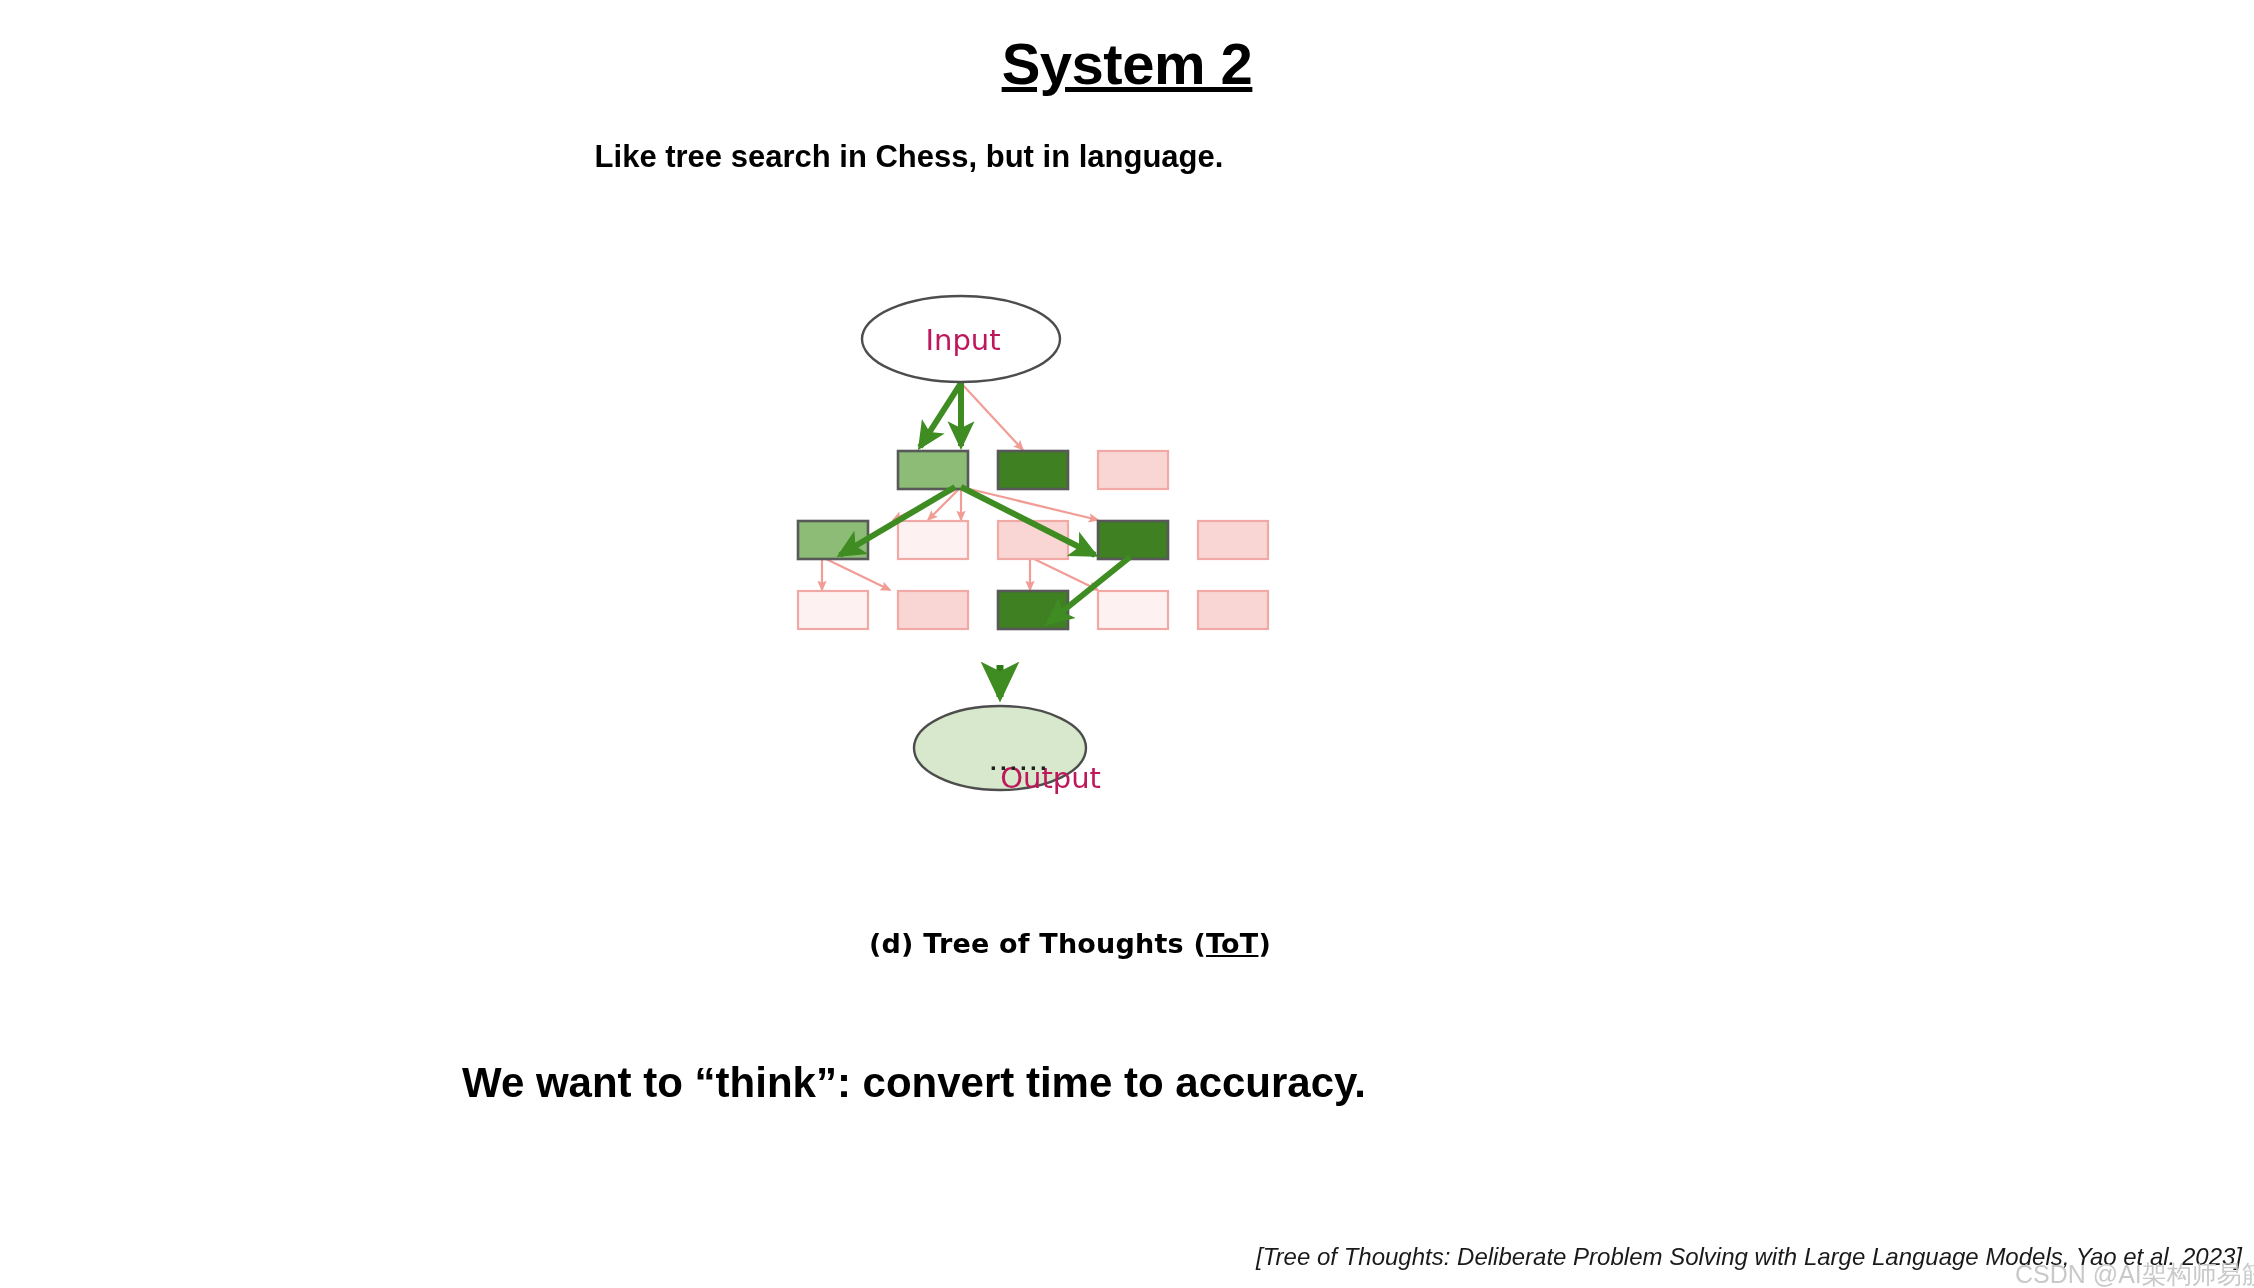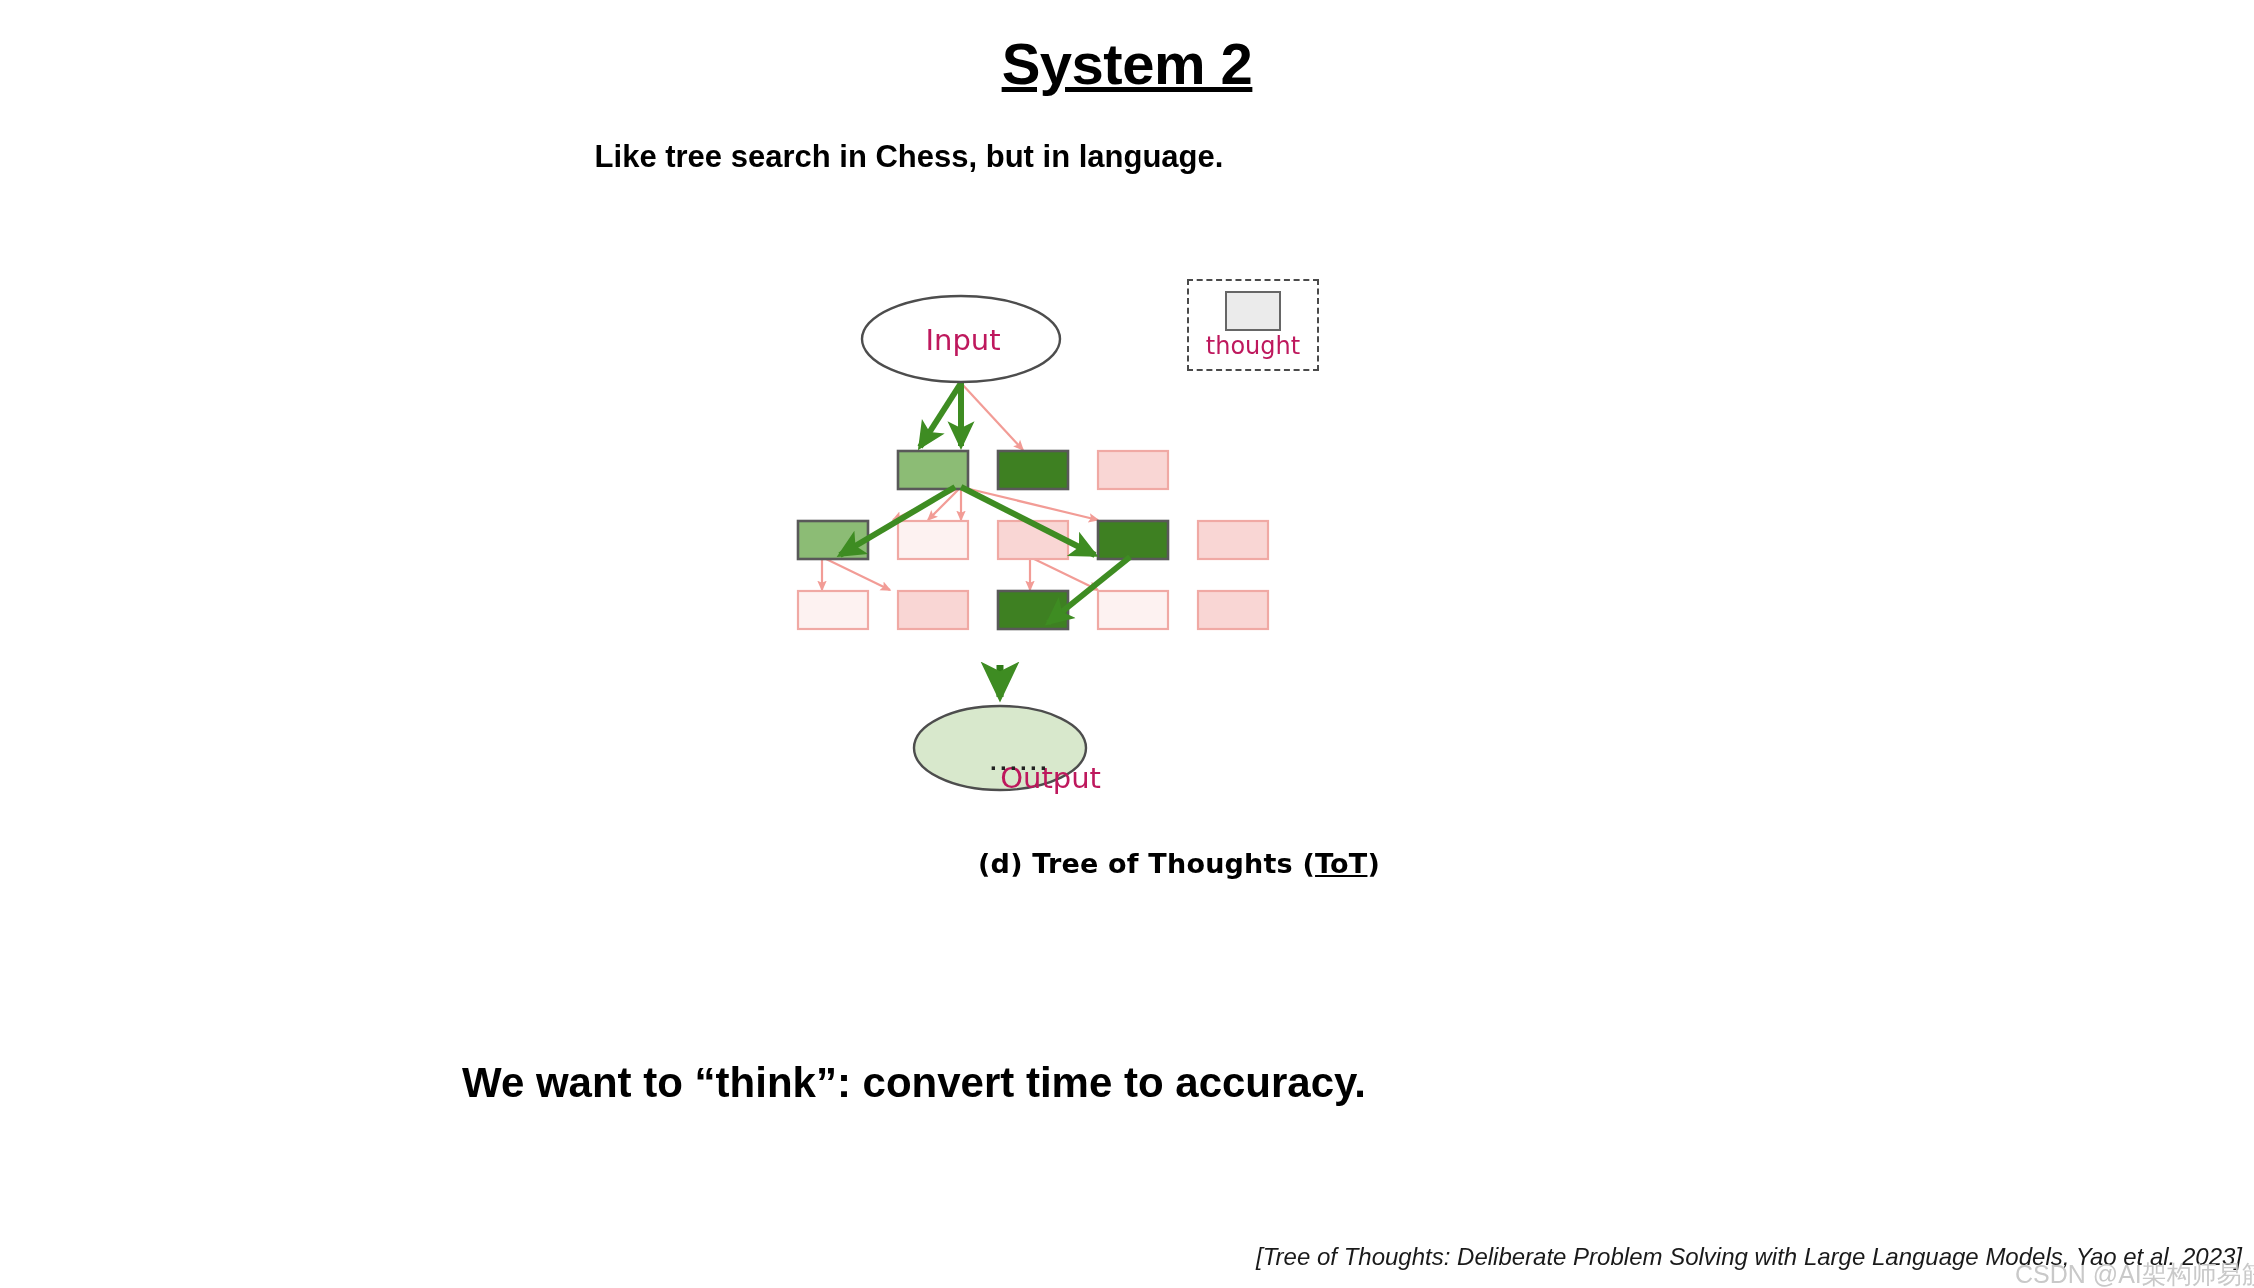"thought" div { html: <div> <div></div> <div>thought</div> </div> -> none }
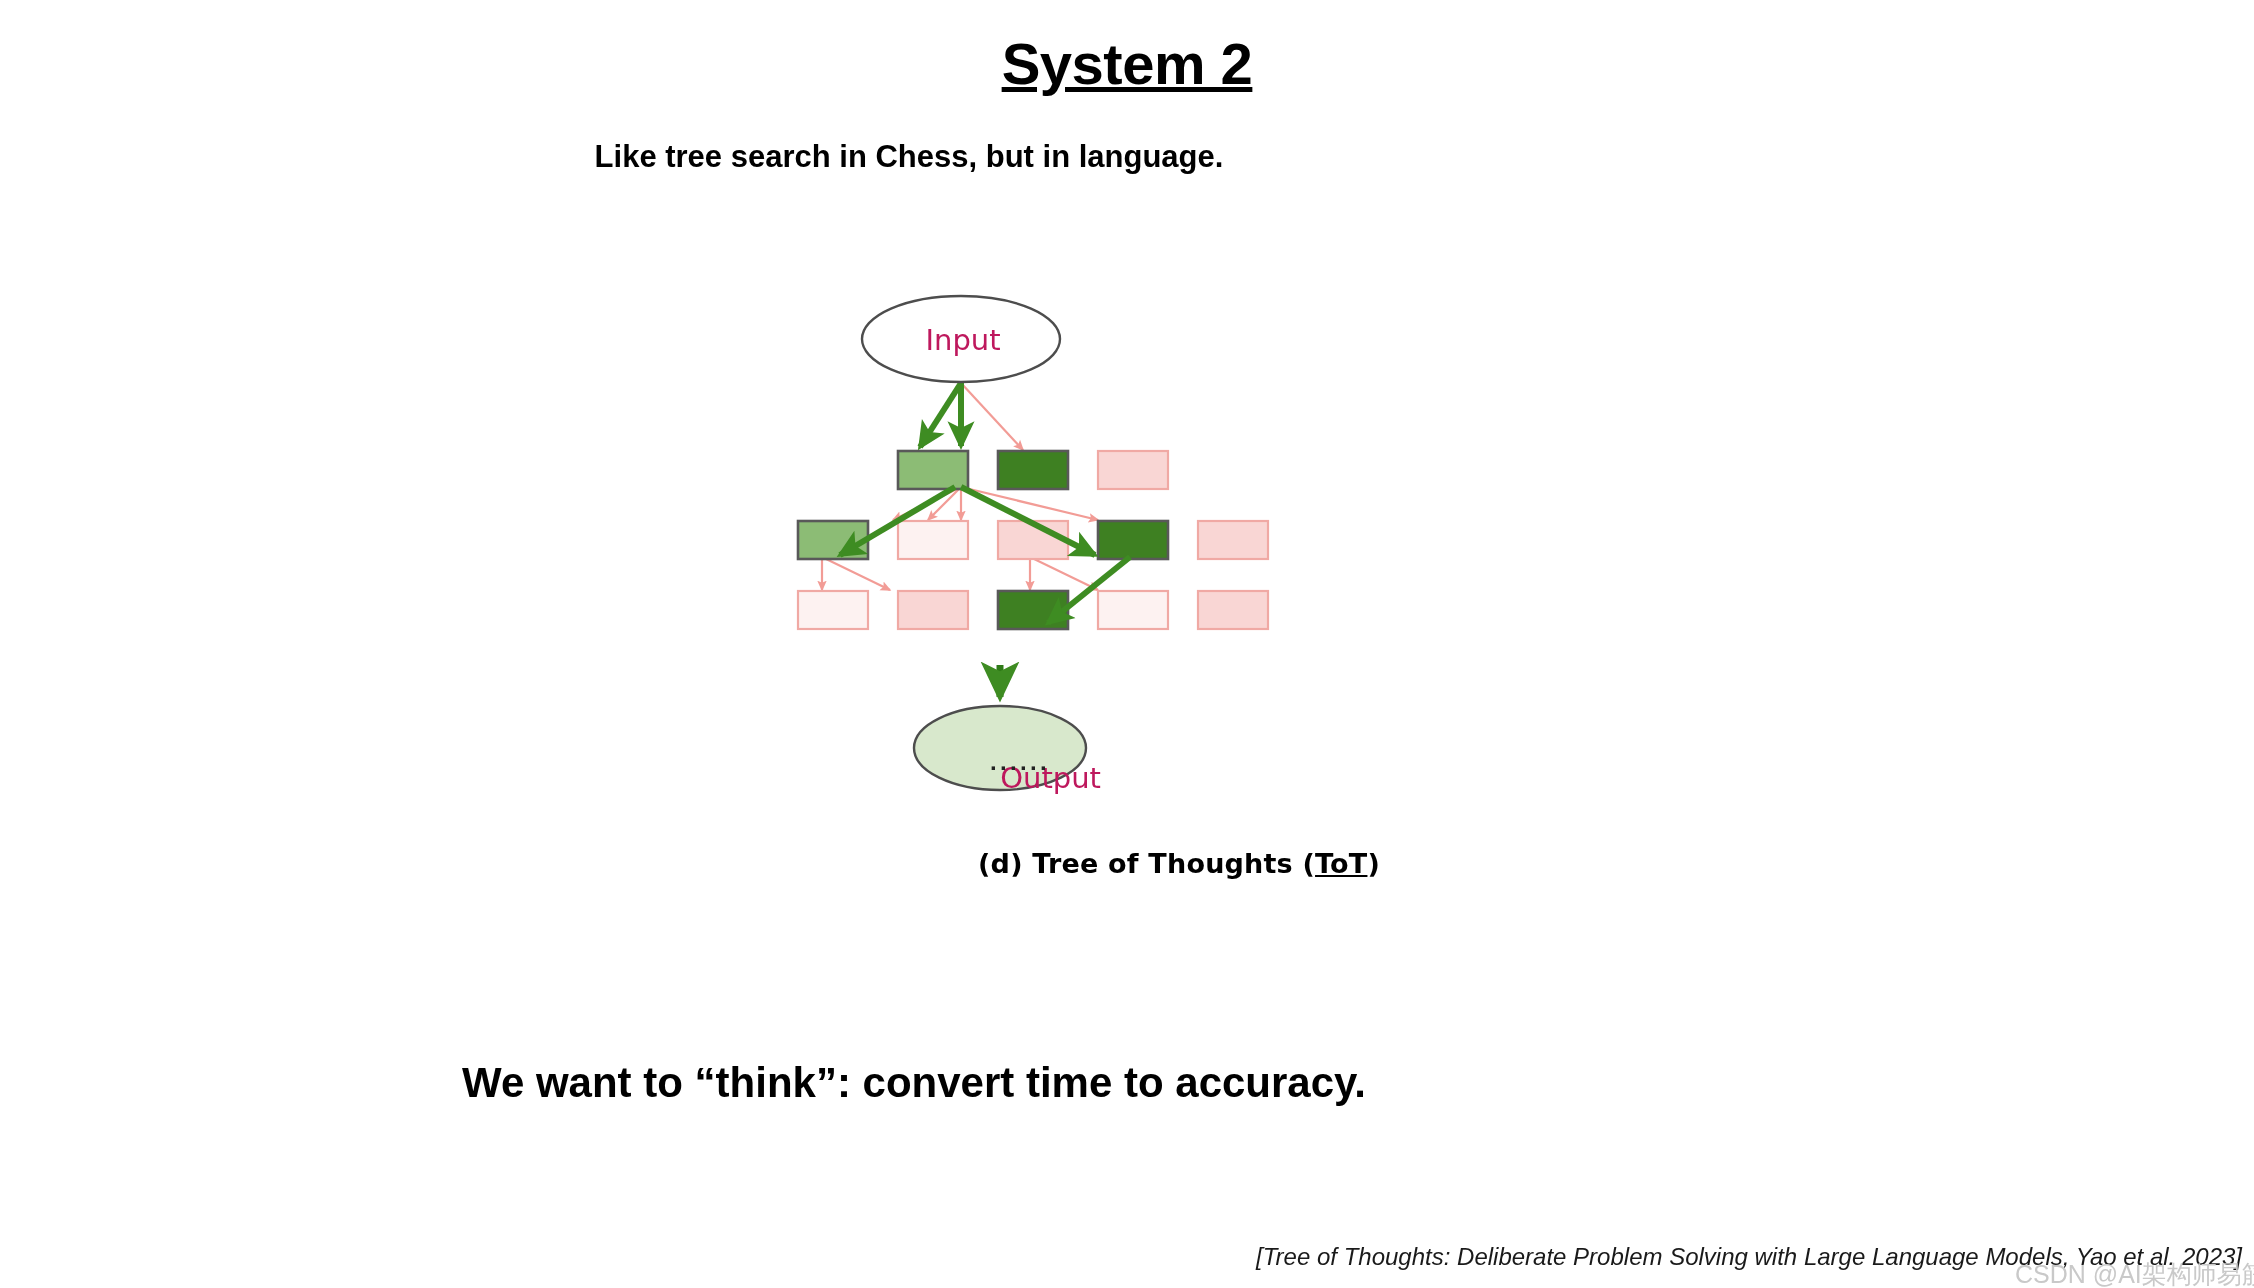"(d) Tree of Thoughts (ToT)" #figure-caption { text-align: right -> center; top: 848px -> 928px }
